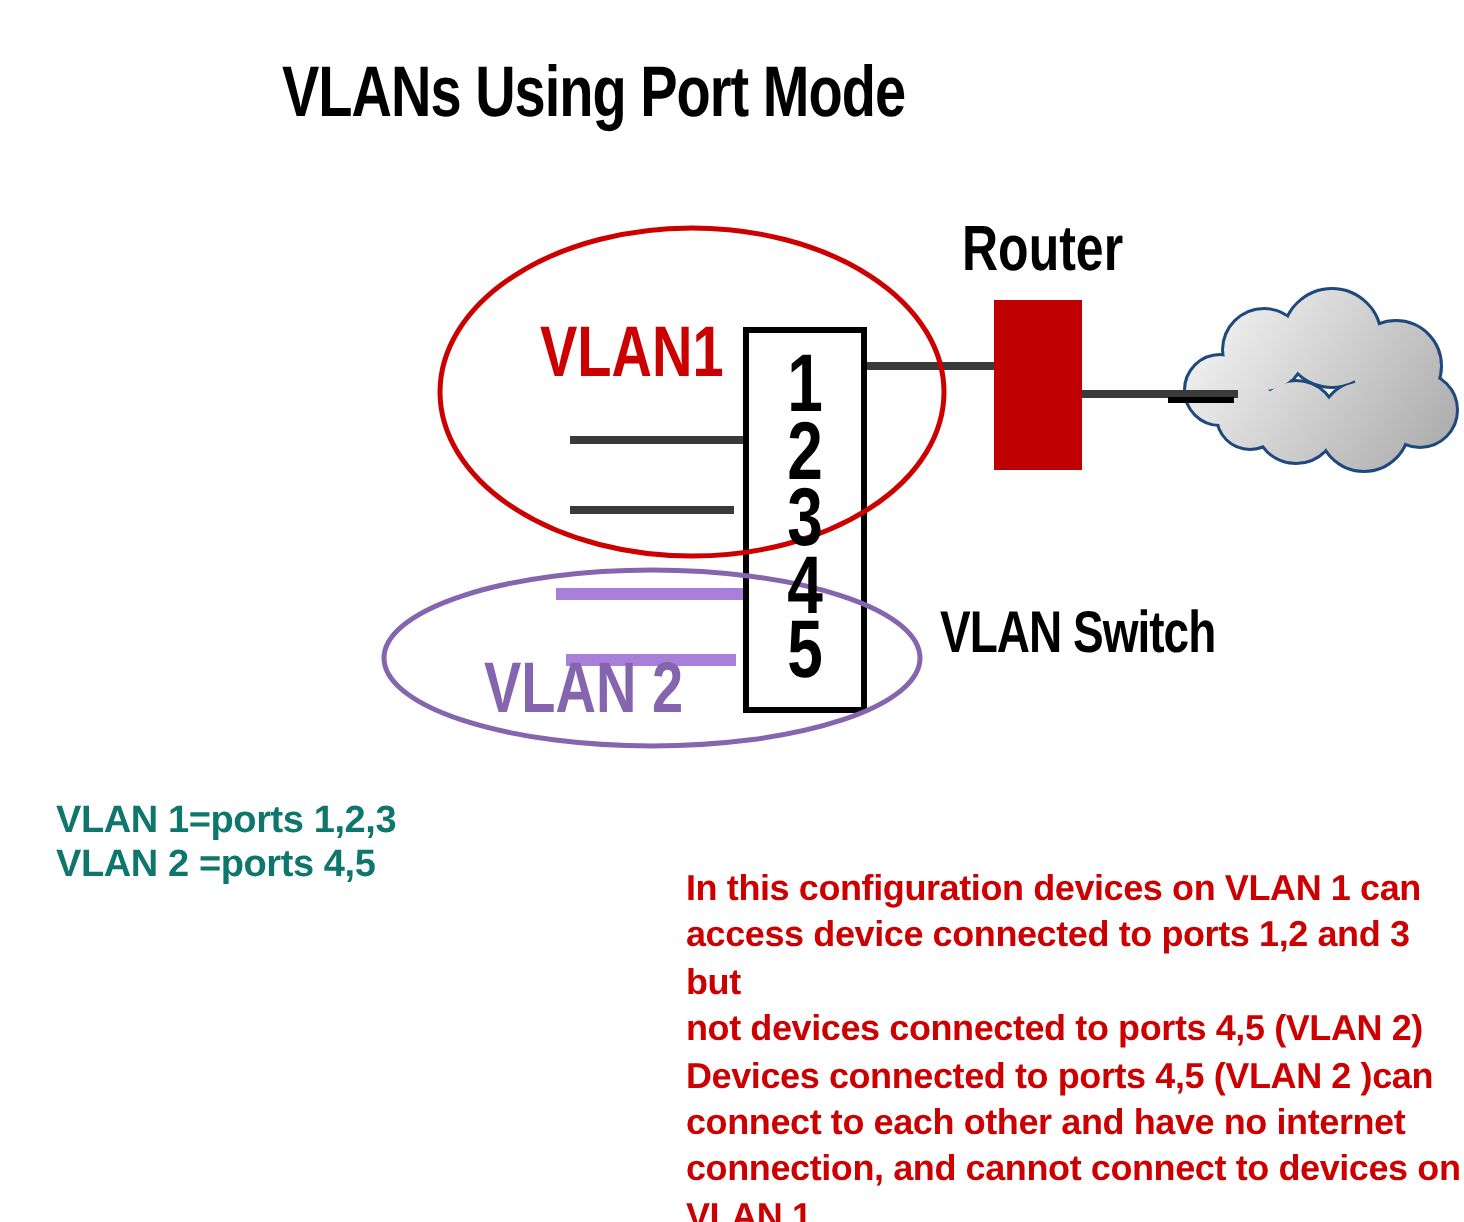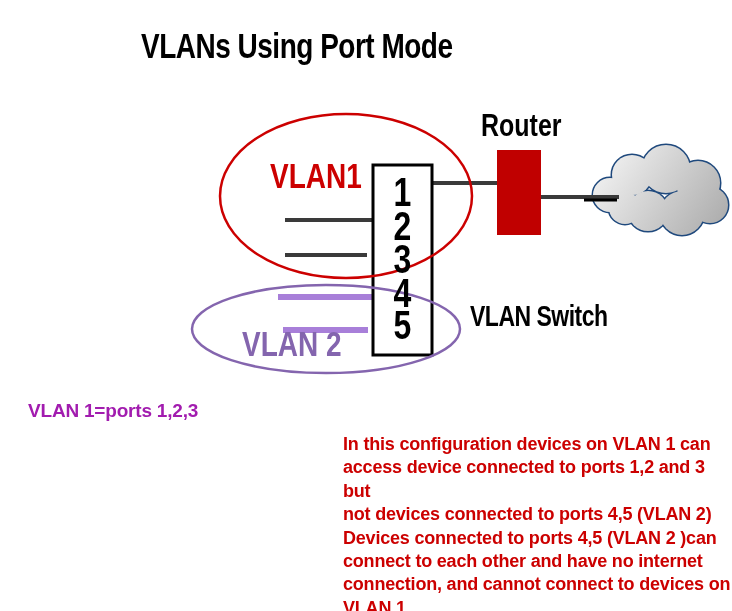"VLAN 1=ports 1,2,3" .legend { color: #a21caf -> #0f766e }
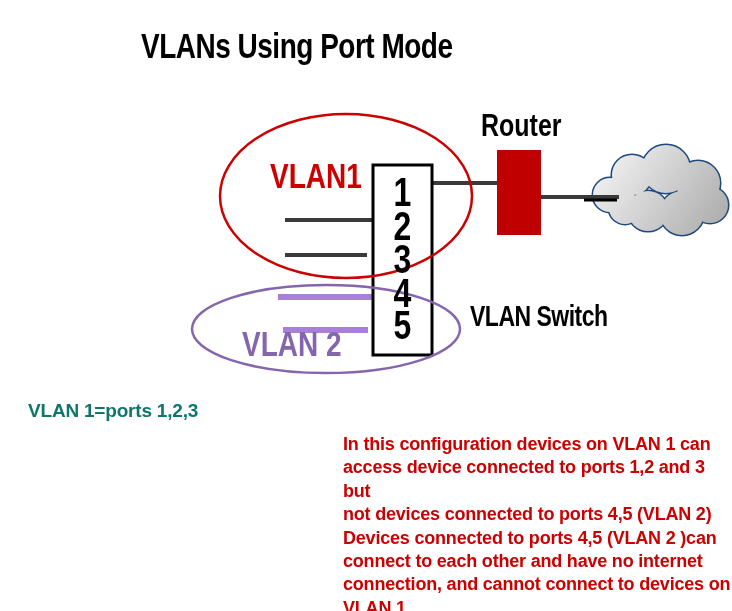"VLAN 2 =ports 4,5" div { html: none -> <div>VLAN 2 =ports 4,5</div> }
